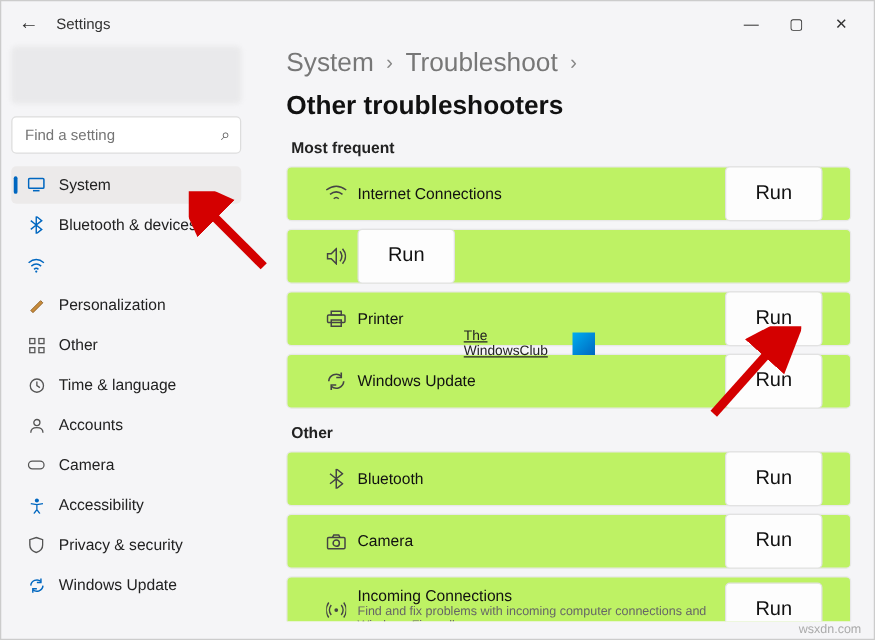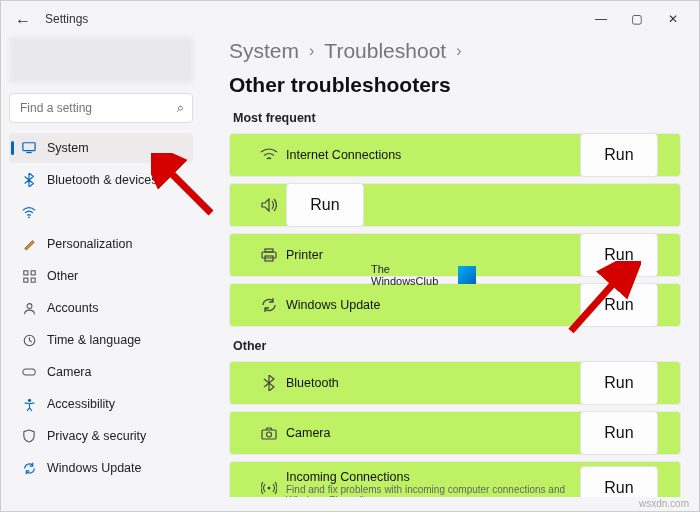"The" .watermark { text-decoration: none -> underline }
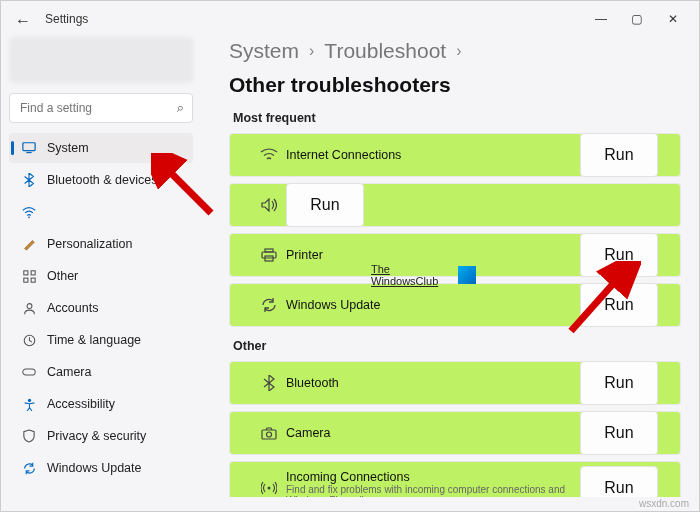"Accounts" div.nav-item { order: before "Time & language" -> after "Time & language" }
